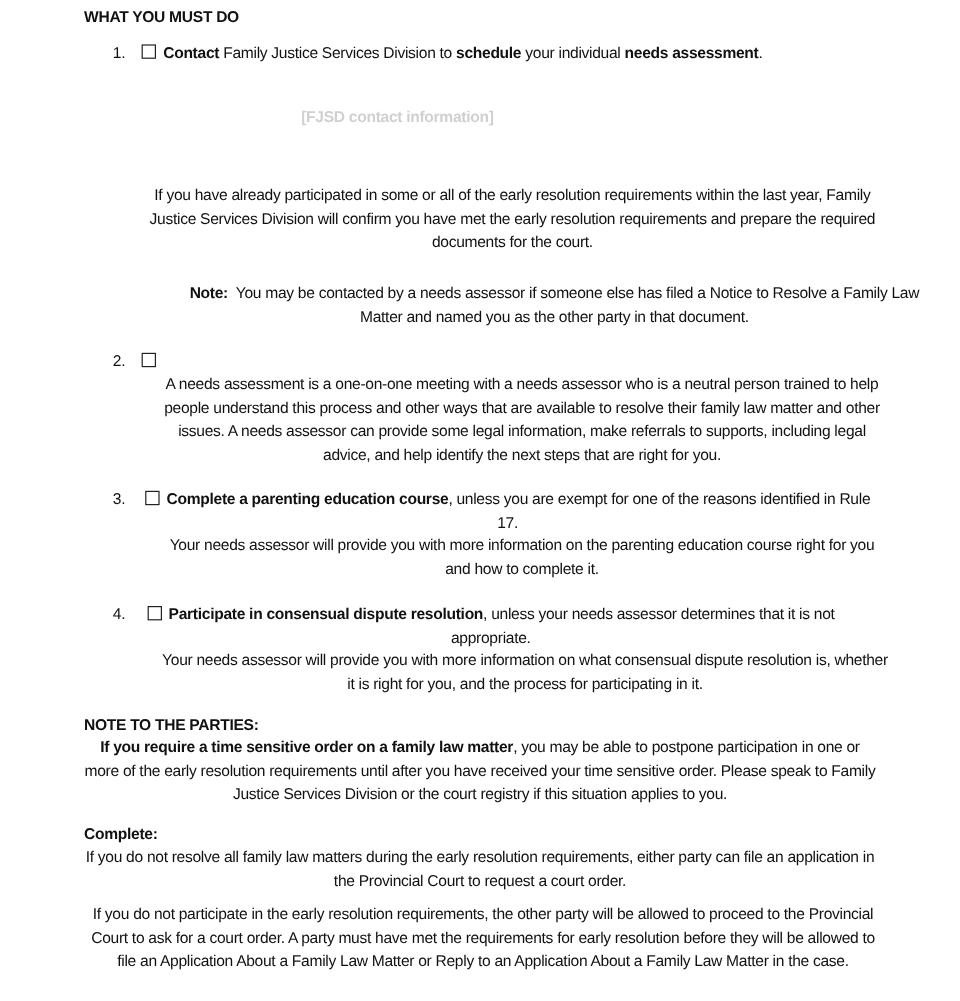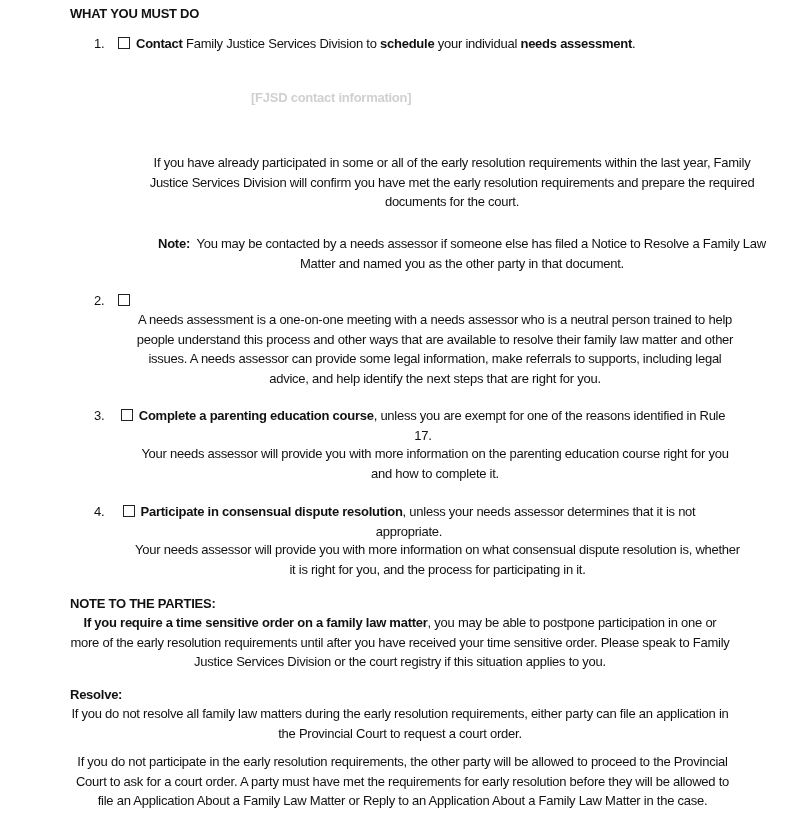"If you have already participated" div.abs { margin-left: 25px -> none }
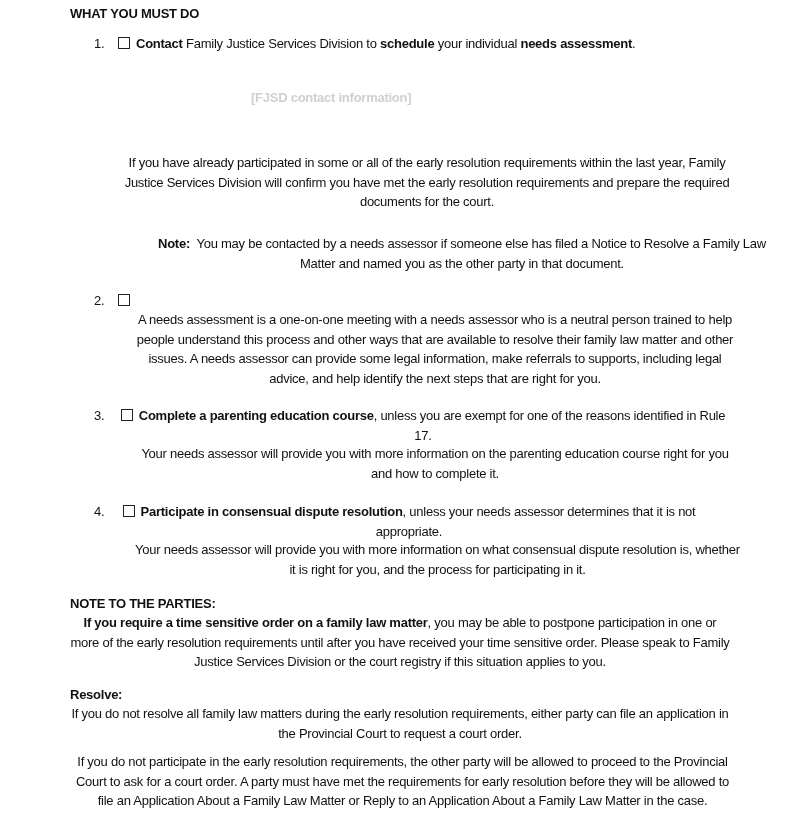"Resolve:" div.abs { text: Resolve -> Complete }
